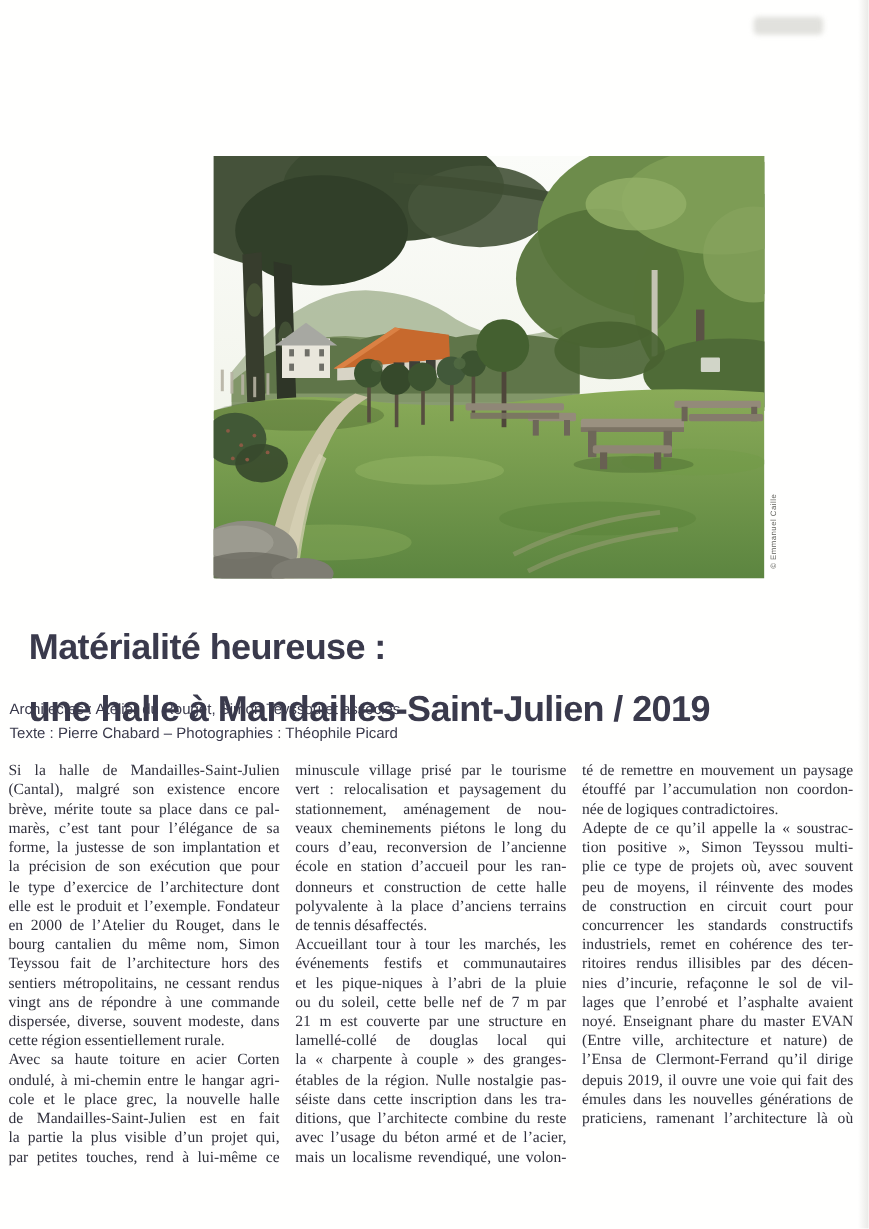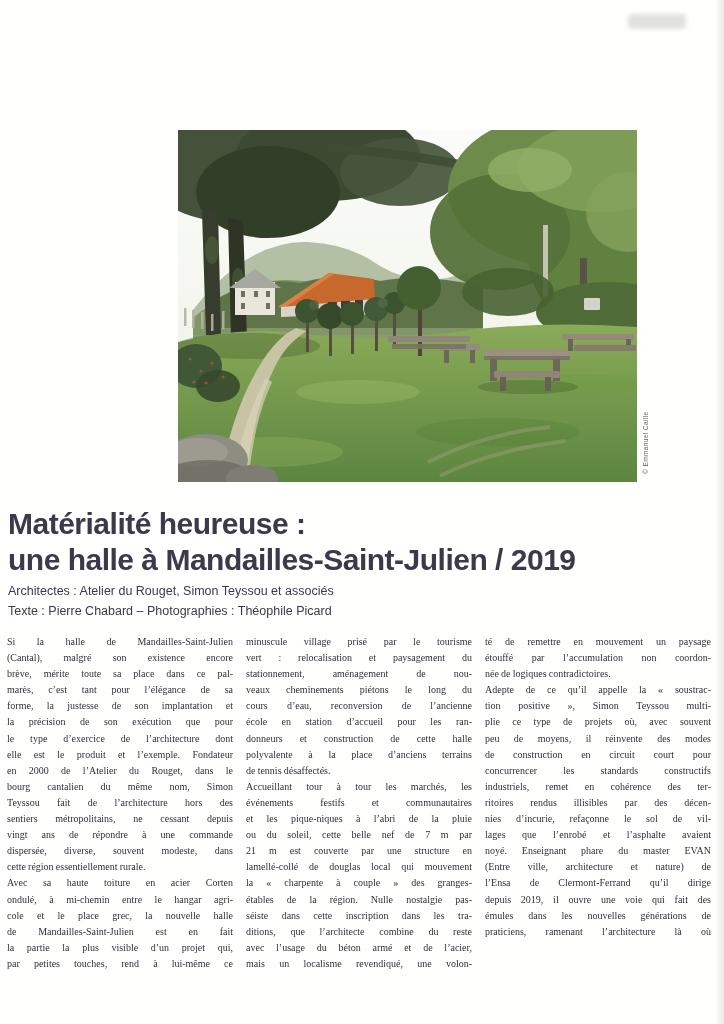"Matérialité heureuse :" .title { margin: 0 -> 16px }
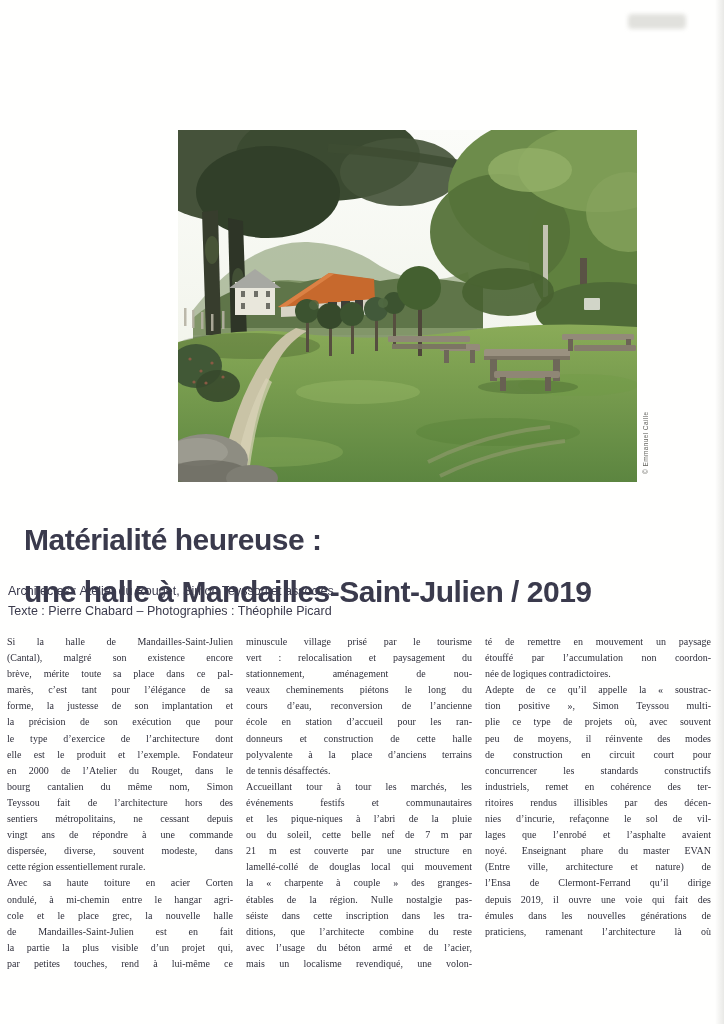"Si la halle de Mandailles-Saint-Julien" .col { font-size: 10px -> 13px }
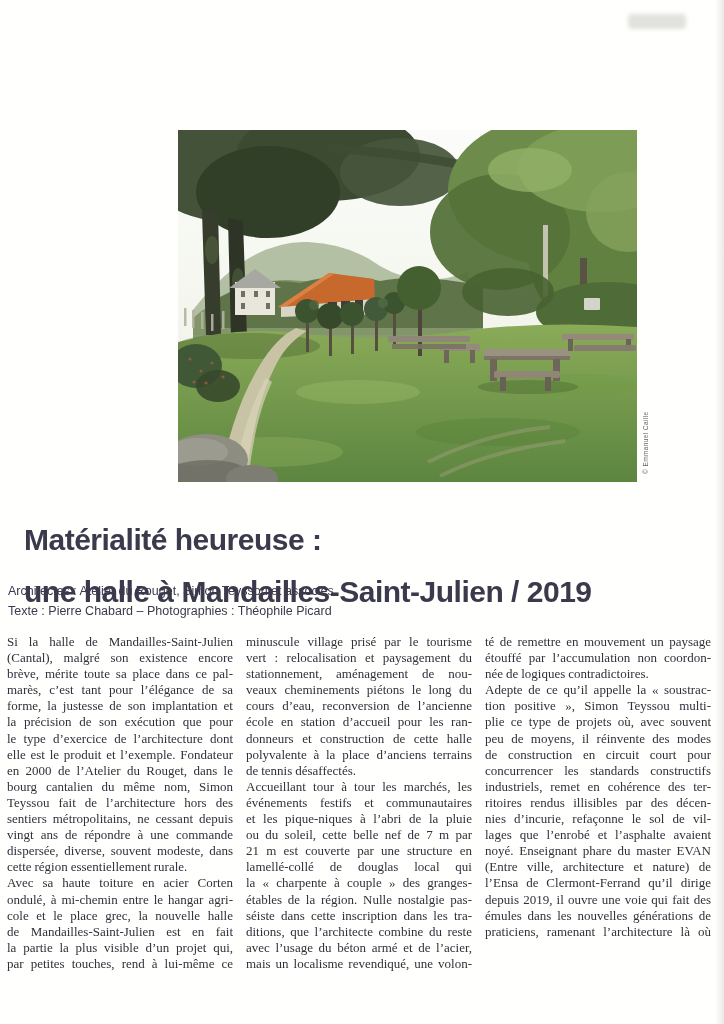"sentiers métropolitains, ne cessant" div.bline { text: depuis -> rendus }
